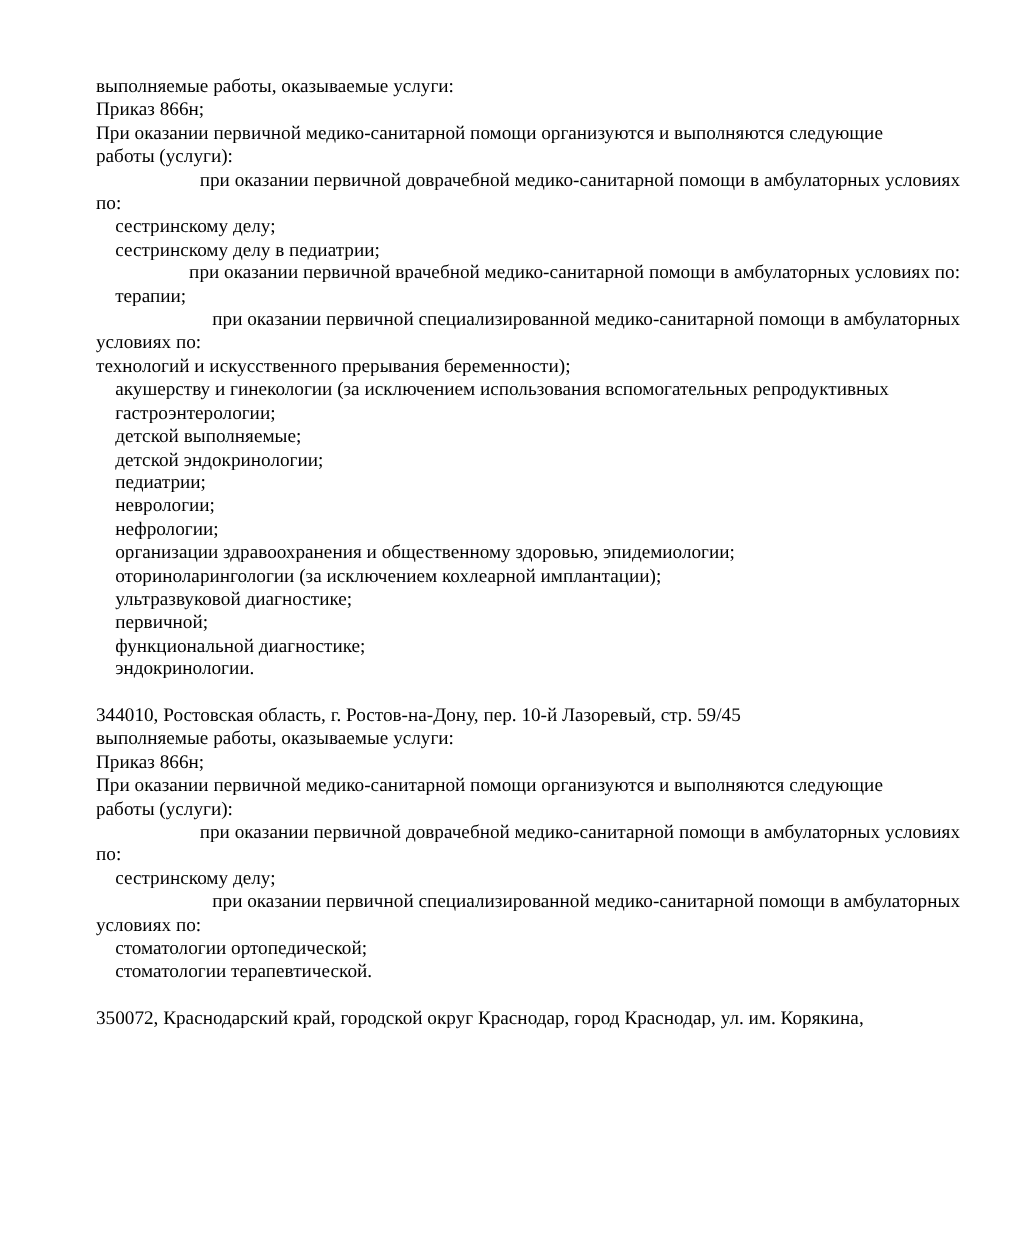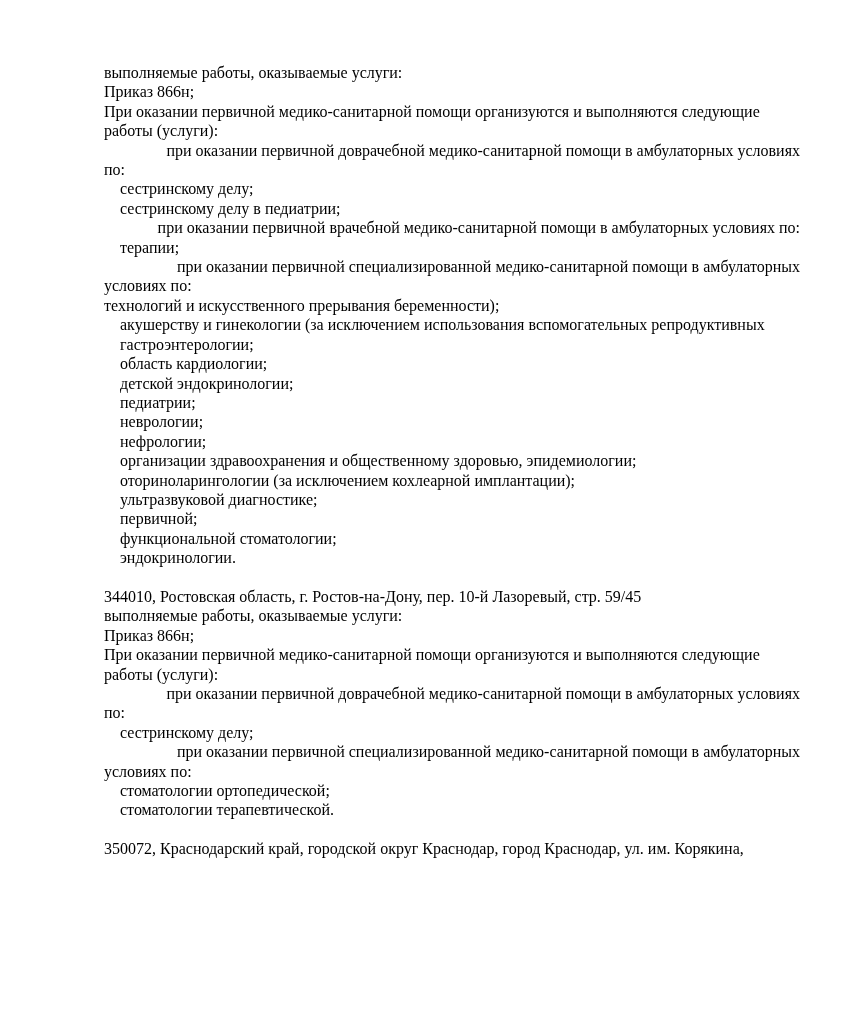"выполняемые работы, оказываемые услуги:" .line { margin-left: 24px -> none }
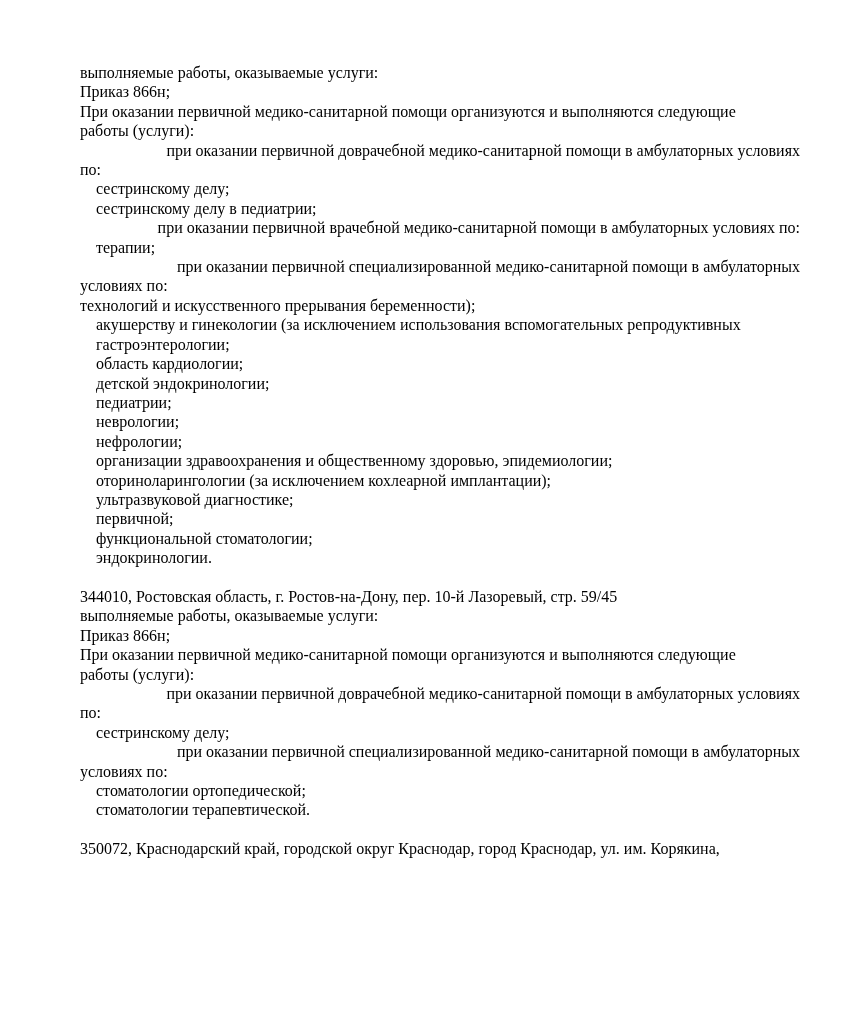"область кардиологии;" div.line { text: область кардиологии -> детской выполняемые }
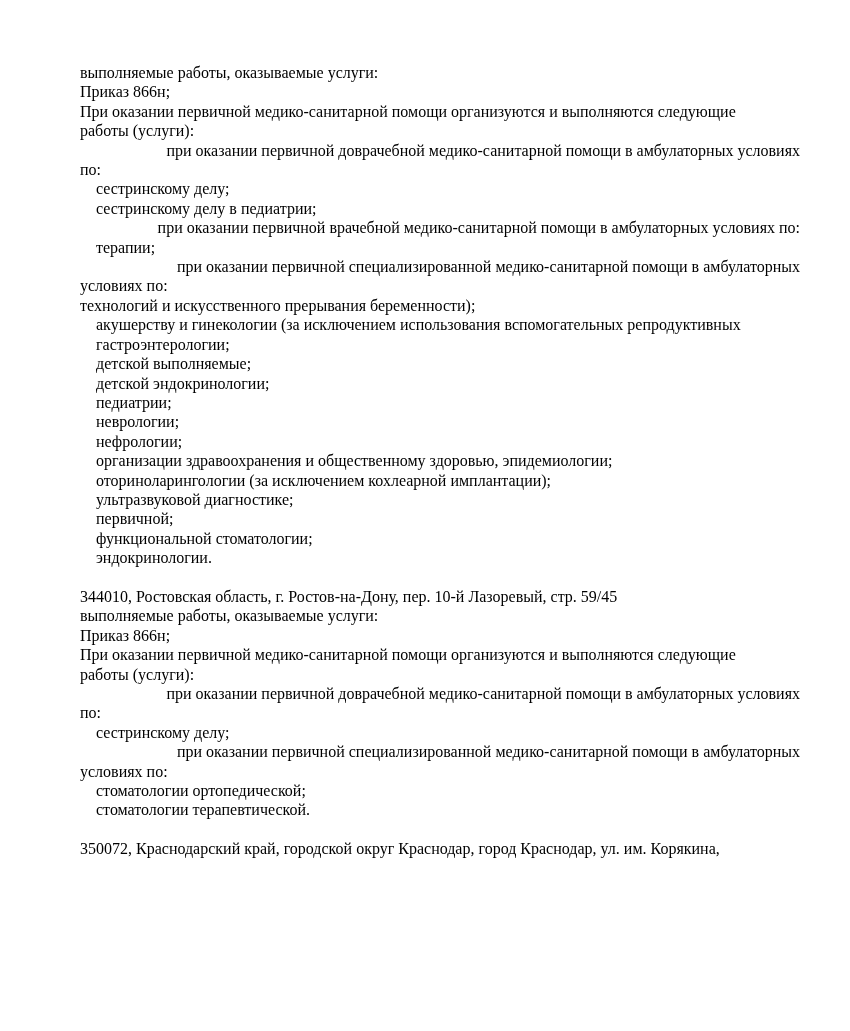"функциональной стоматологии;" div.line { text: стоматологии -> диагностике }
